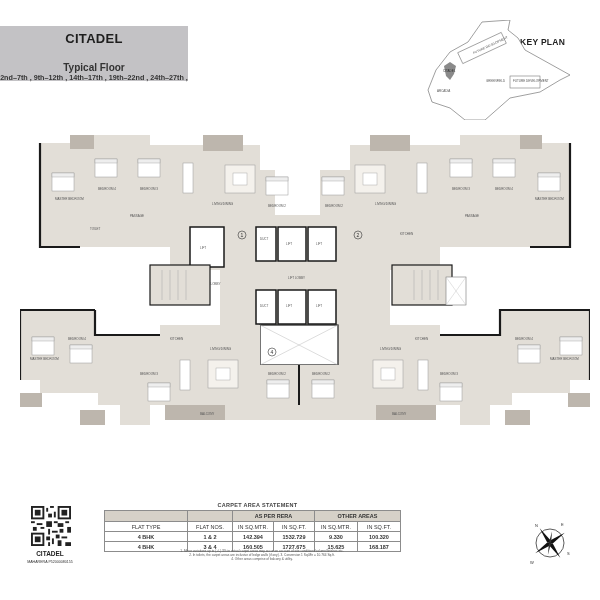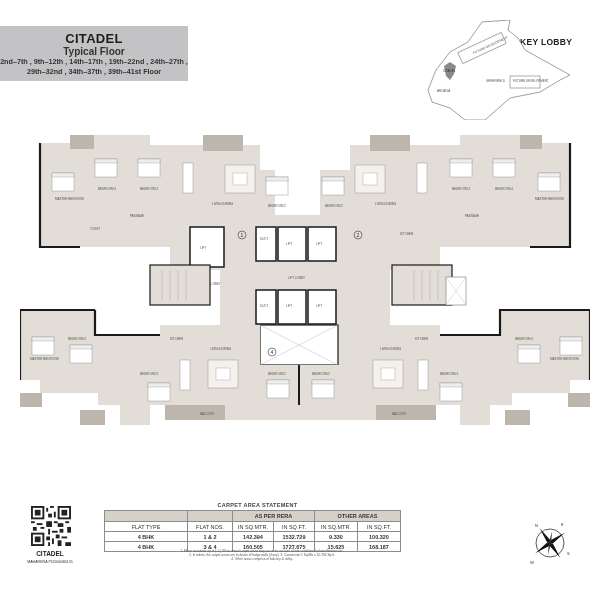"KEY LOBBY" div.keyplan-title { text: LOBBY -> PLAN }
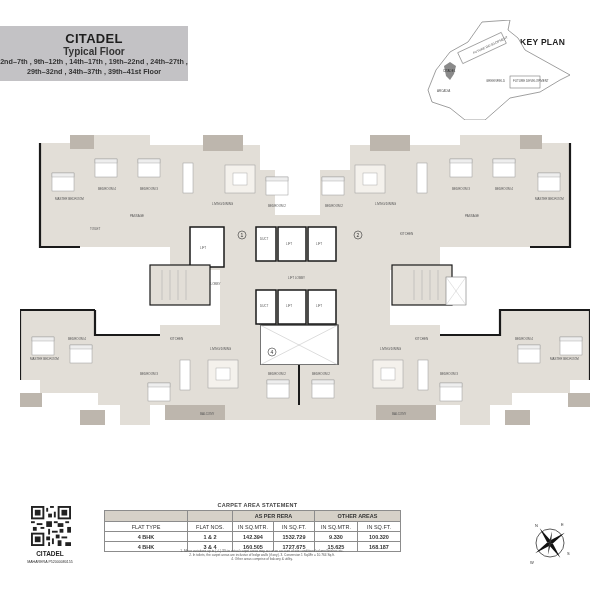"Typical Floor" .title-box .t2 { margin-top: 0px -> 16px }
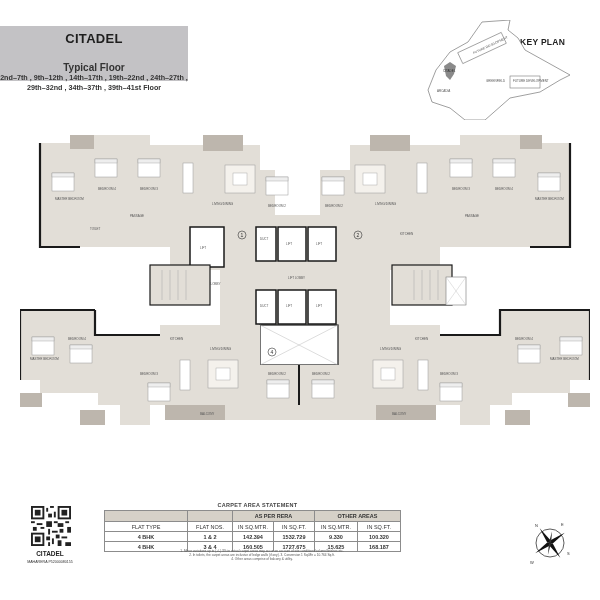"29th–32nd , 34th–37th , 39th–41st" div.t3 { html: <div>29th–32nd , 34th–37th , 39th–41st Floor</div> -> none }
